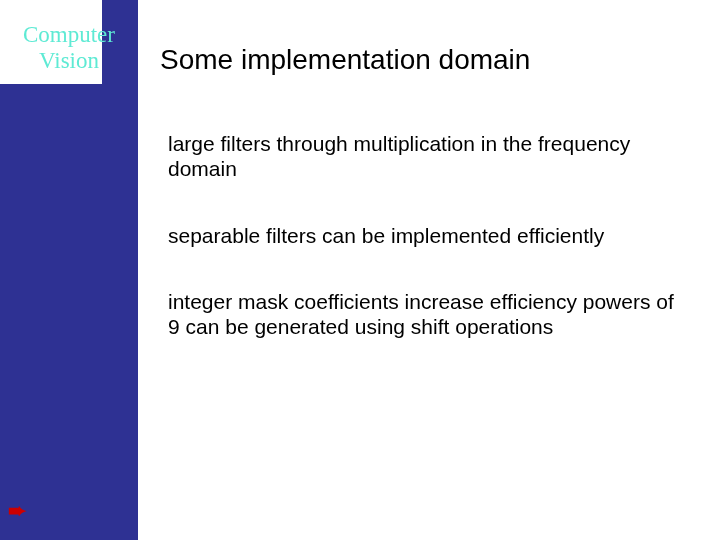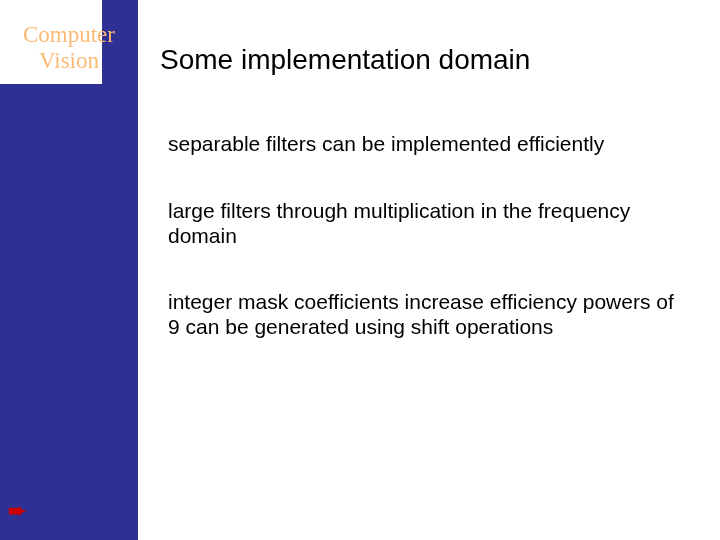"Computer" .sidebar-title { color: #fdba74 -> #5eead4 }
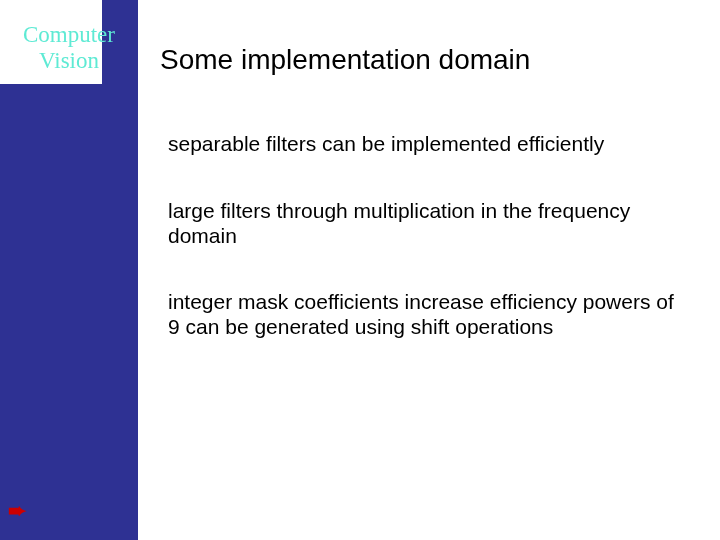"separable filters can be implemented" div.para { order: before "large filters through multiplication in" -> after "large filters through multiplication in" }
